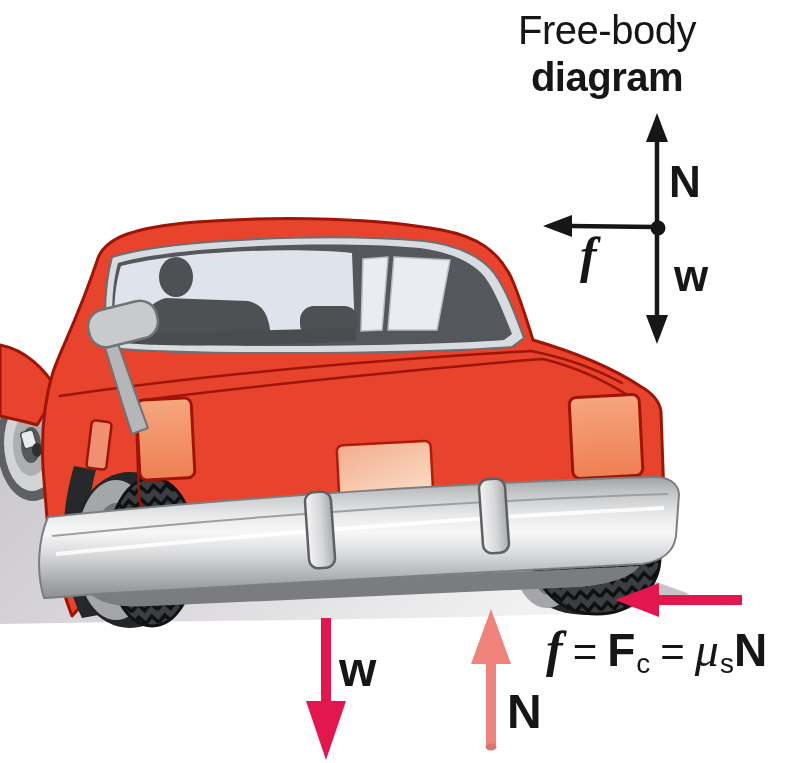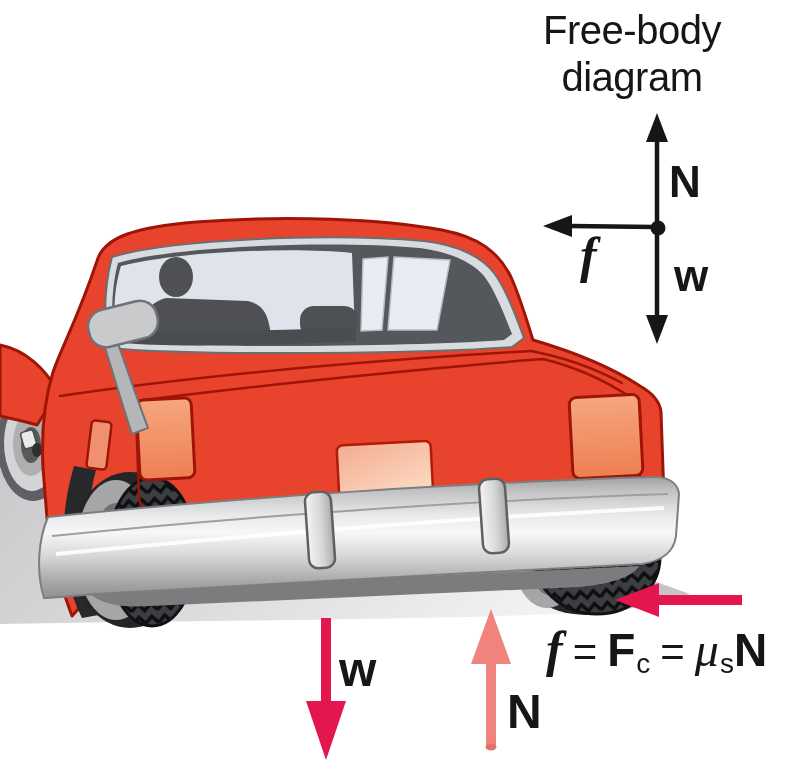"Free-body" .fbd-title { left: 517px -> 492px }
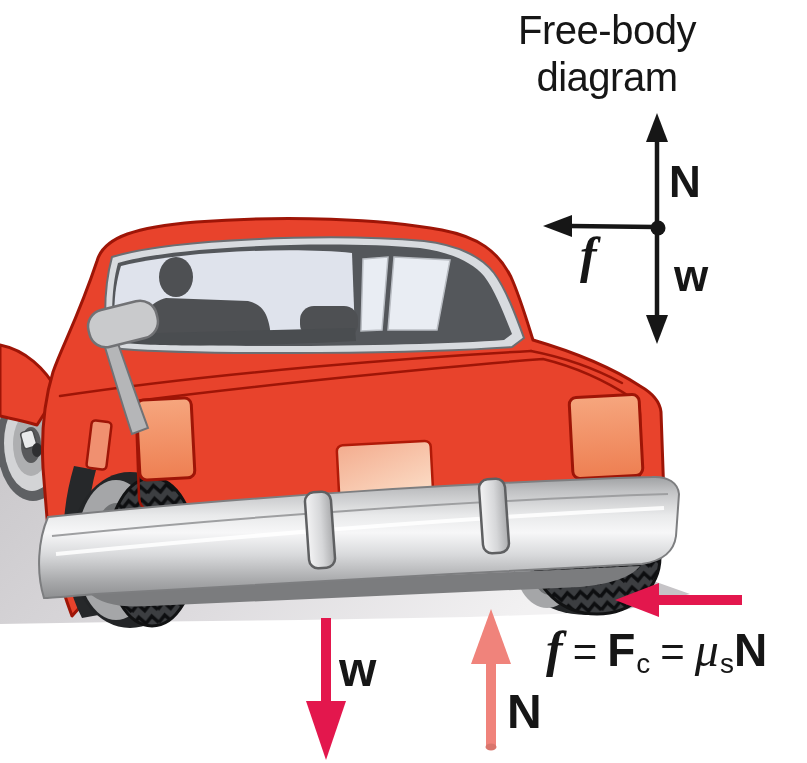"diagram" #fbd-title2 { font-weight: none -> bold }
